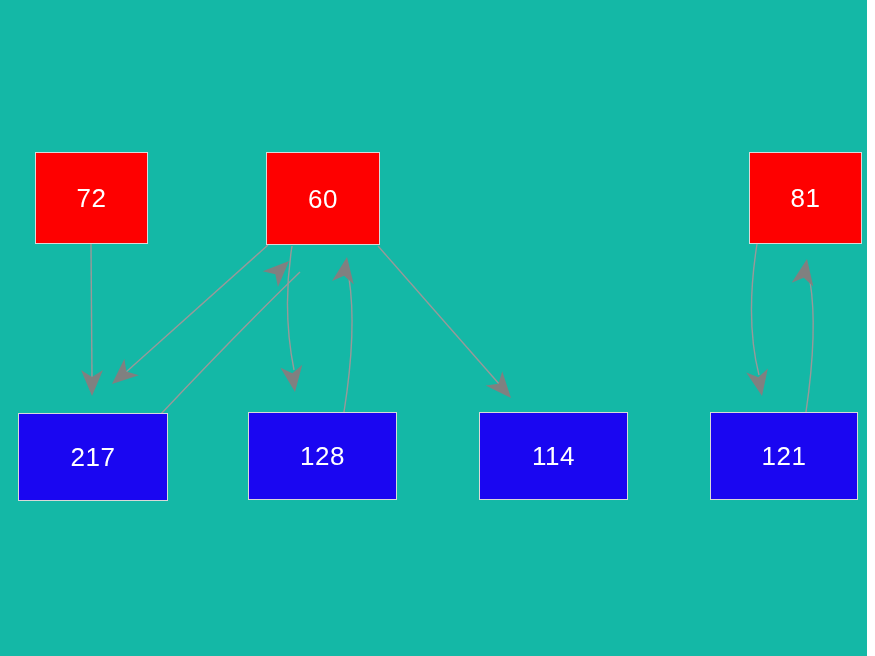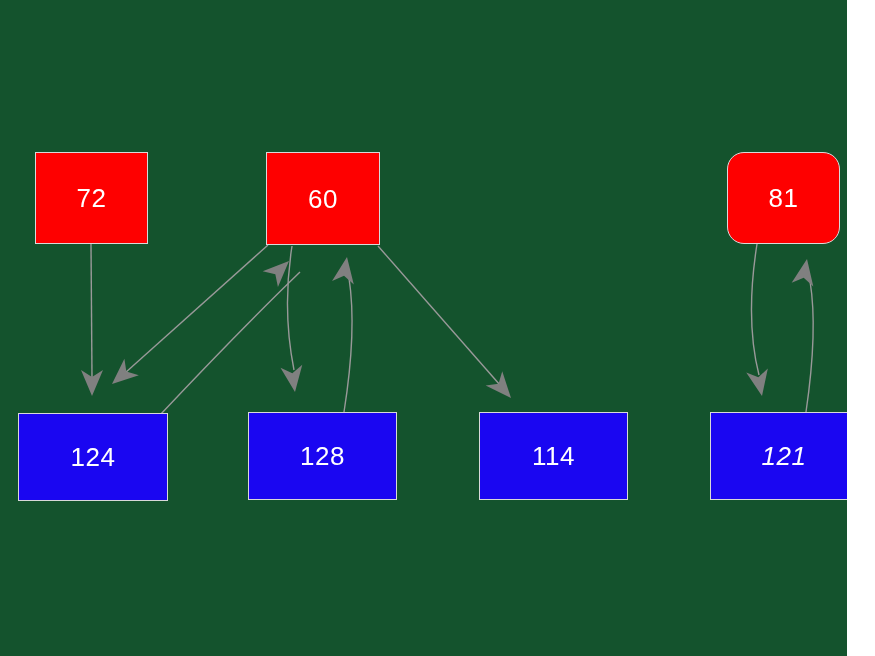"72" #canvas { background: #14532d -> #14b8a6; padding-left: none -> 20px }
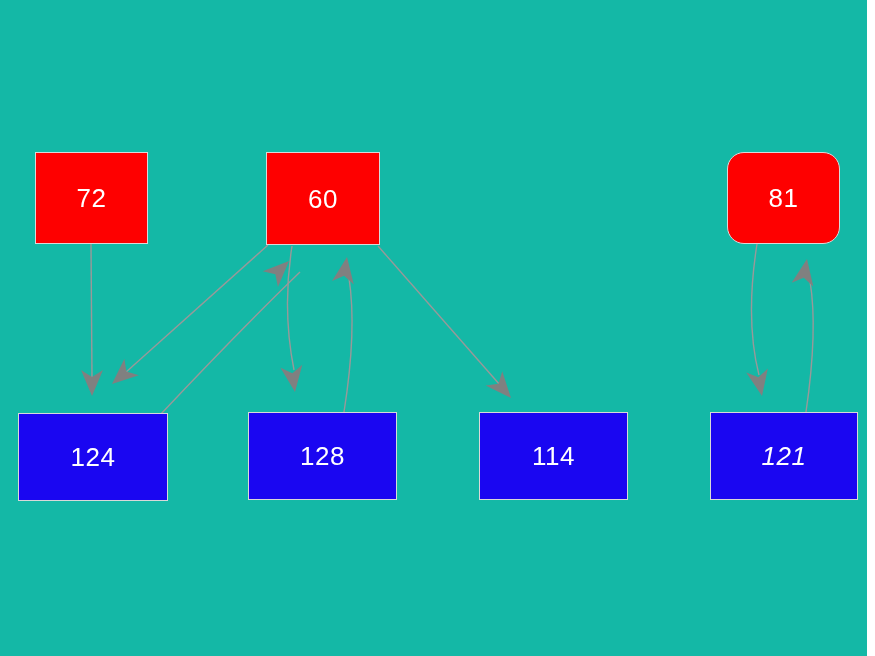"81" div.node { border-radius: 17px -> none; left: 727px -> 749px }
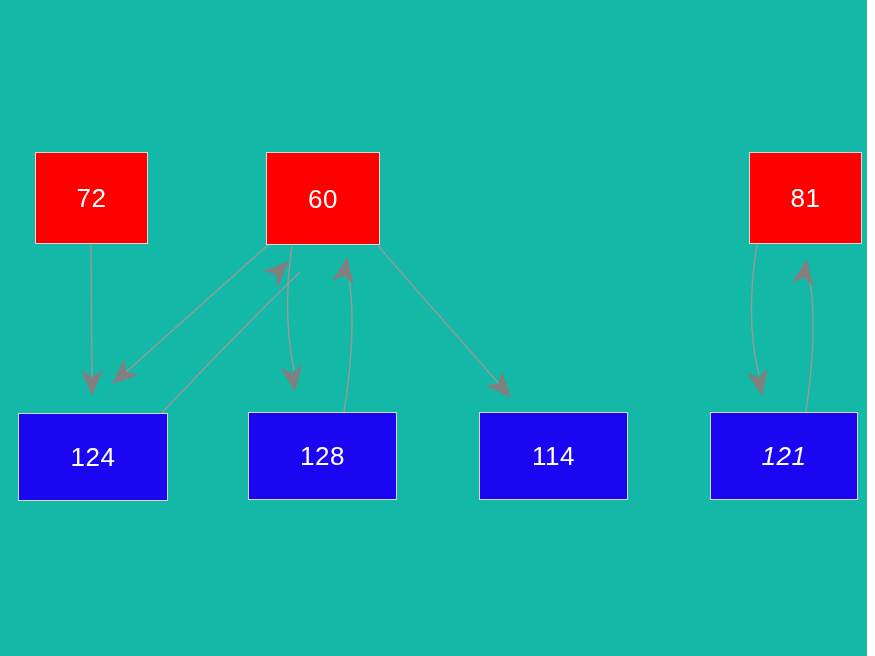"124" span.node-label { text: 124 -> 217 }
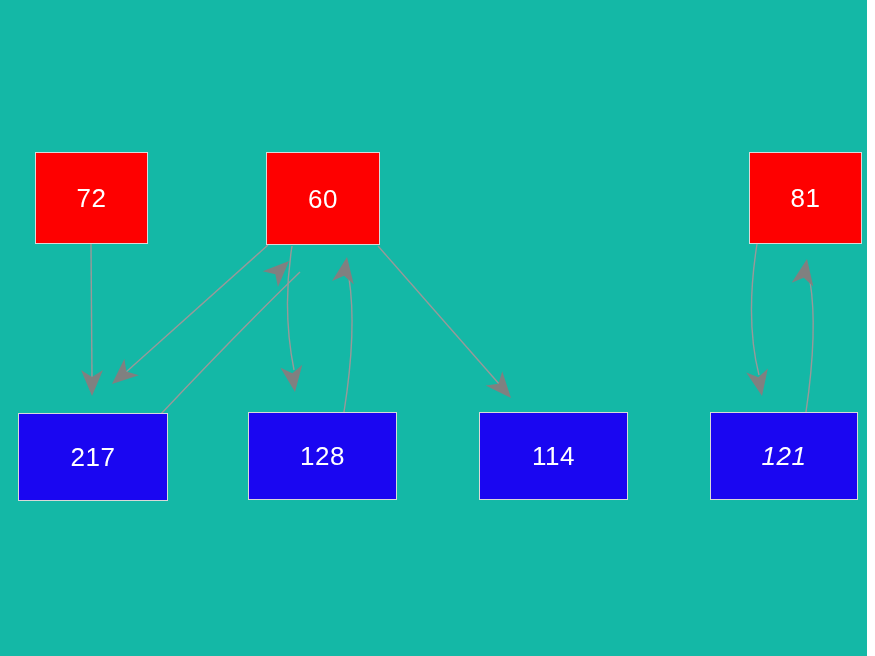"121" div.node { font-style: italic -> none }
